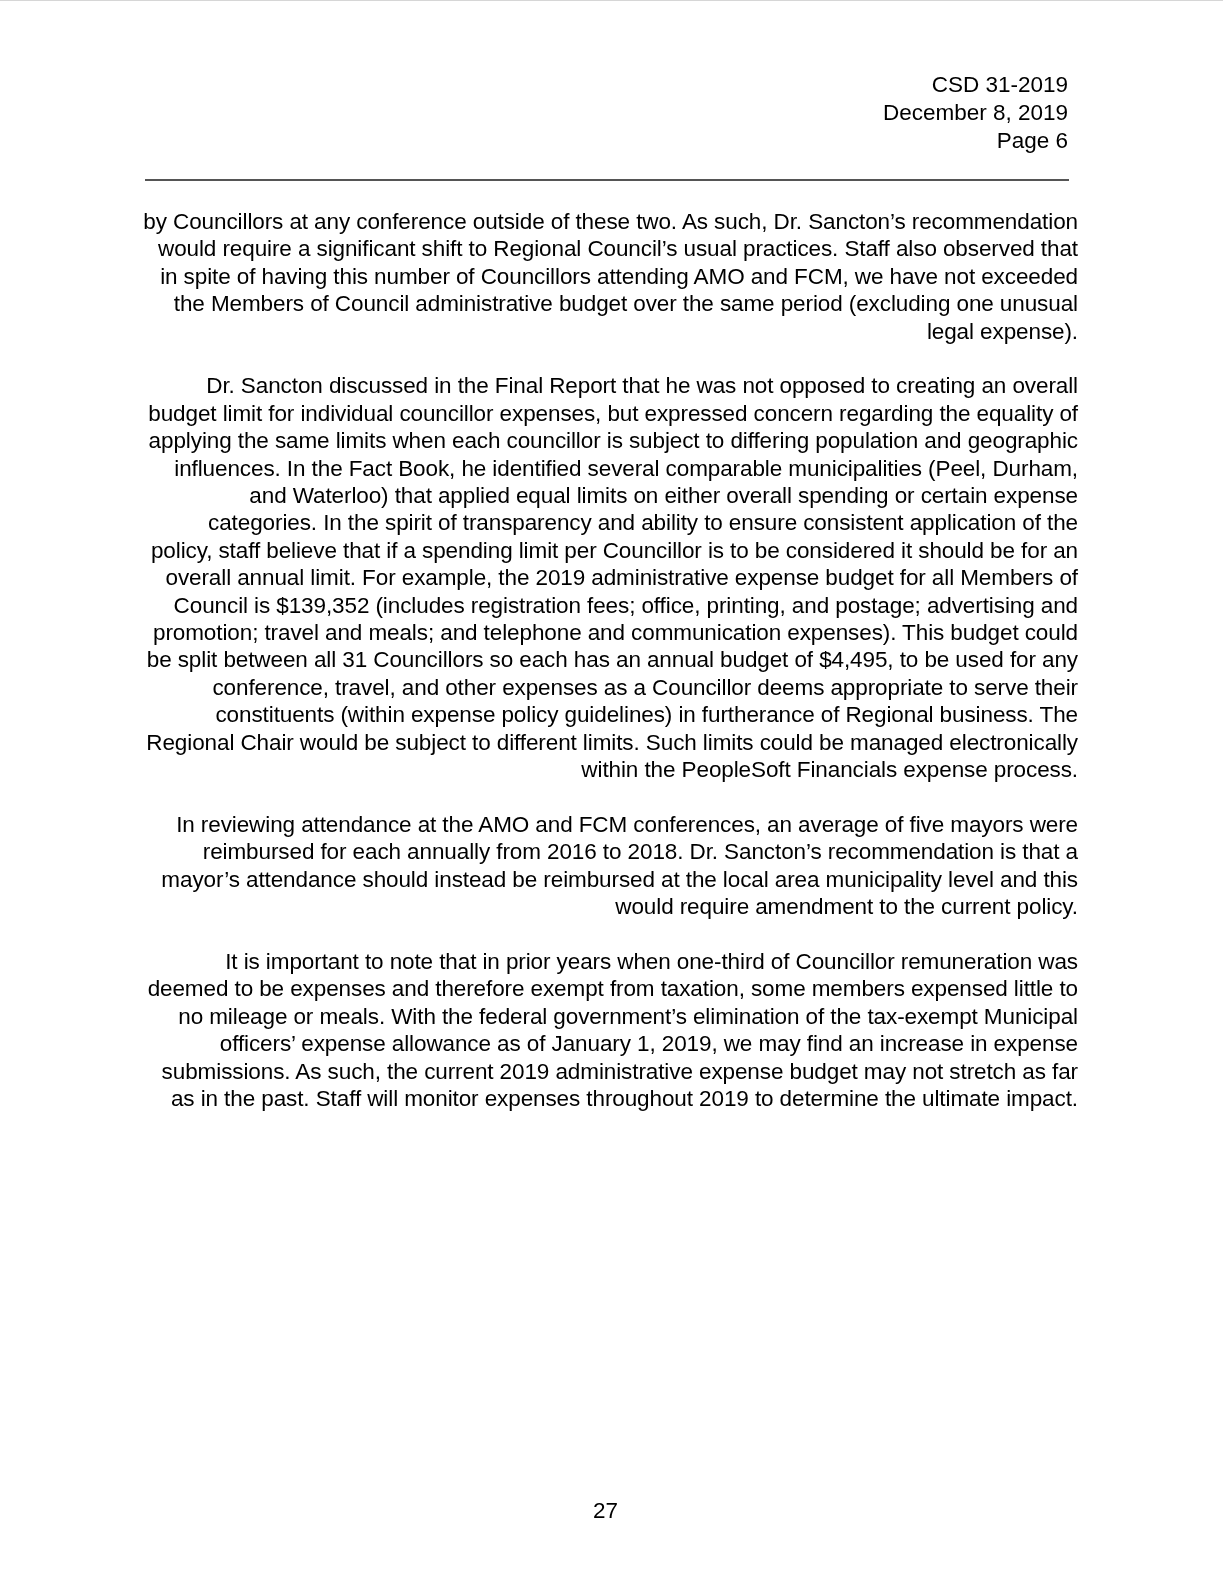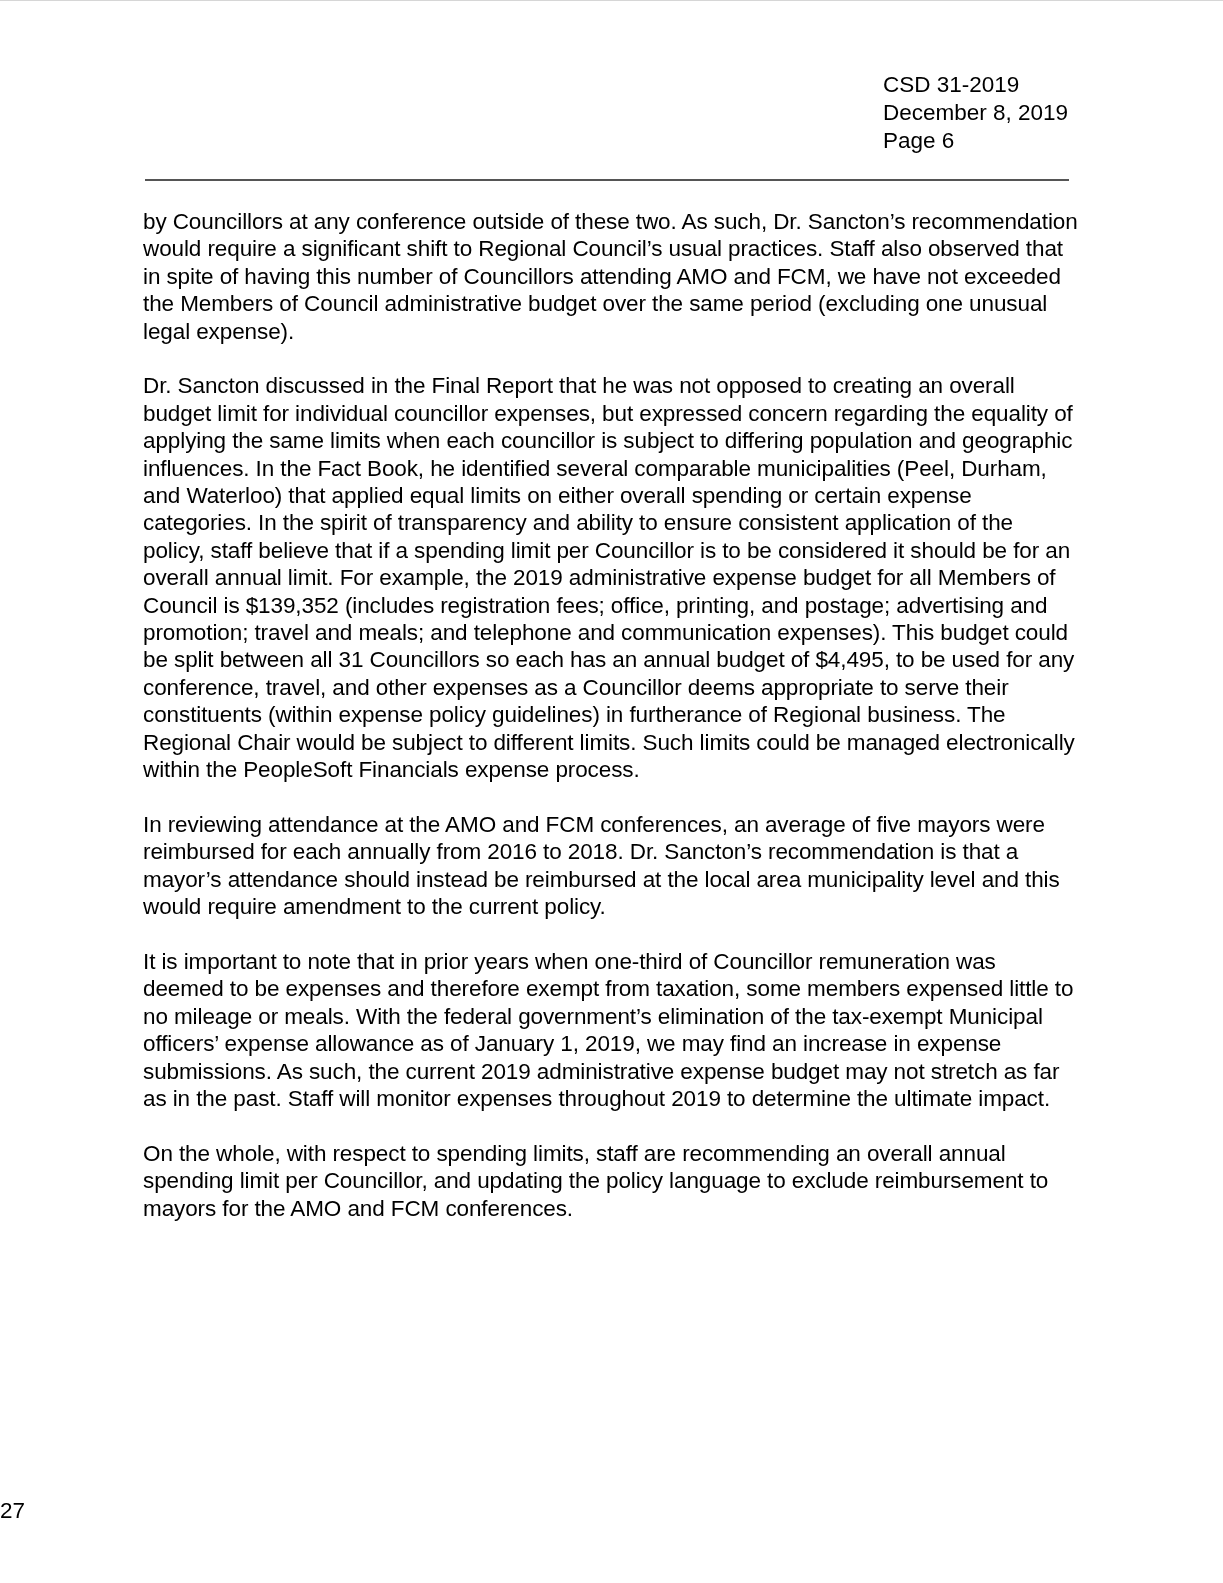"CSD 31-2019" .header { text-align: none -> right }
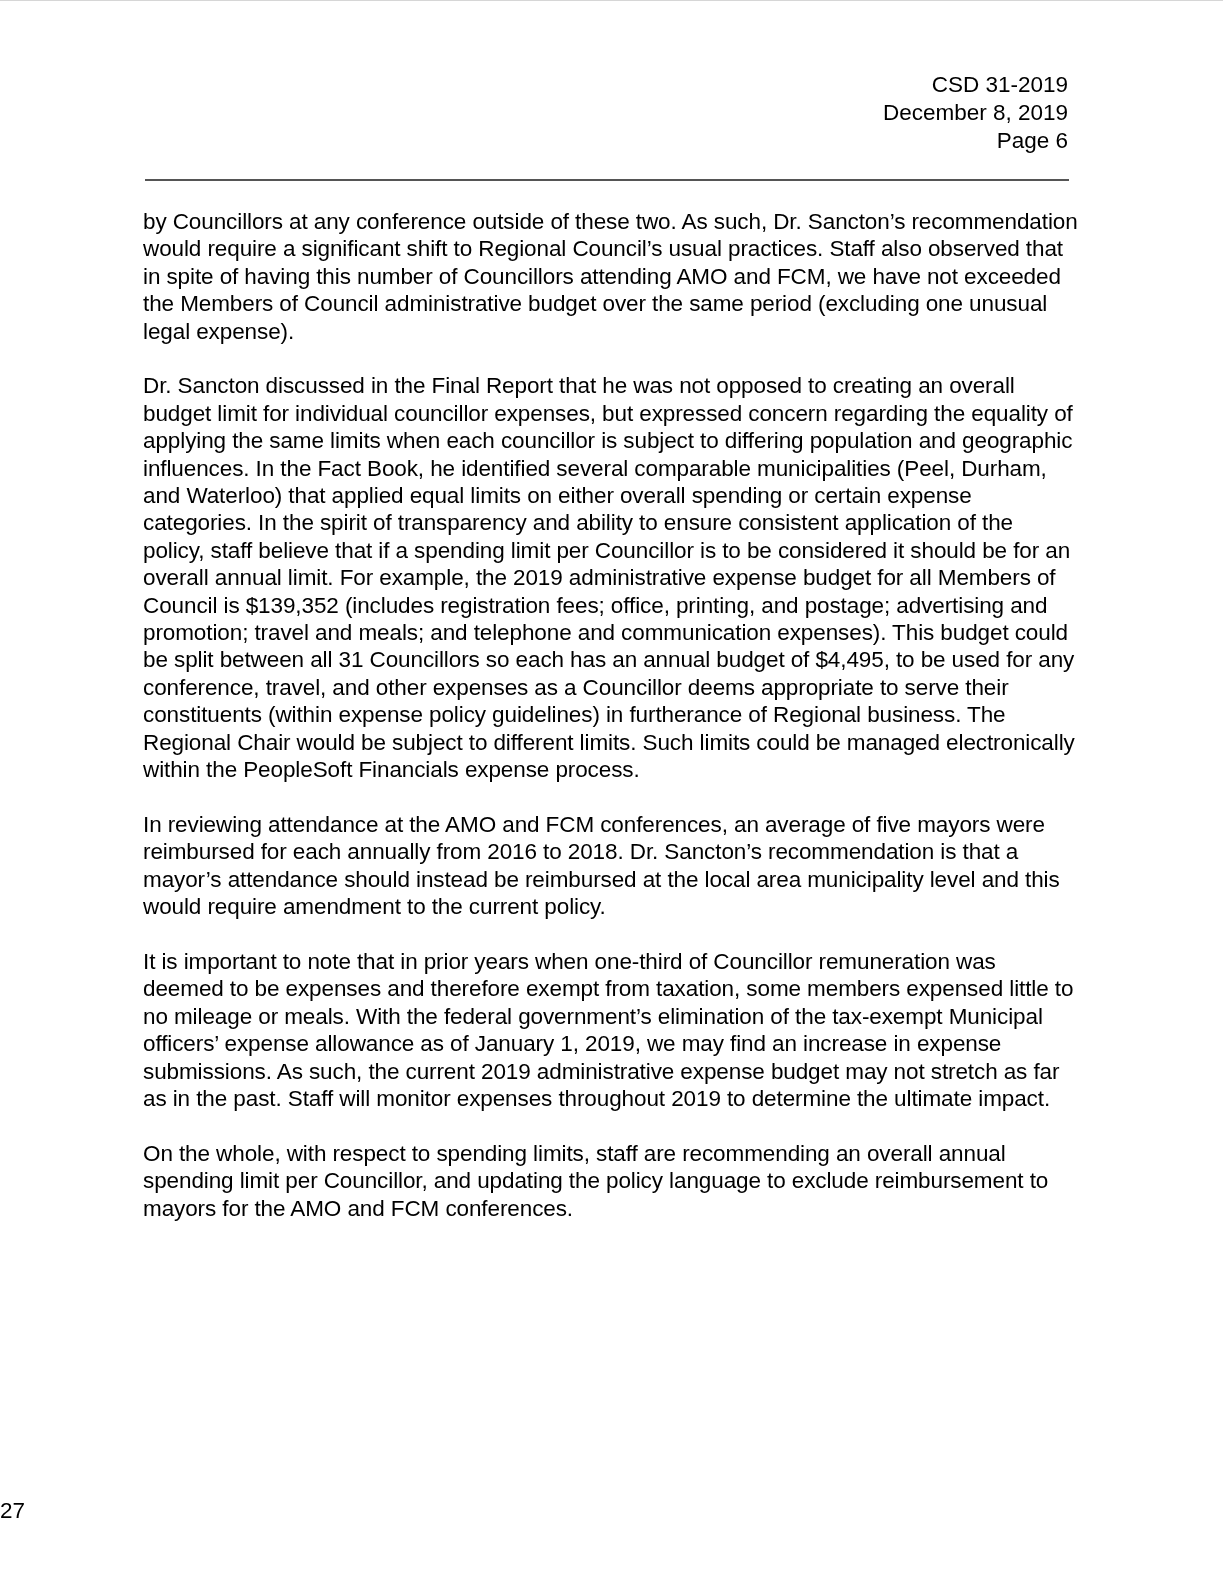"by Councillors at any conference" .body-text p { text-align: none -> right }
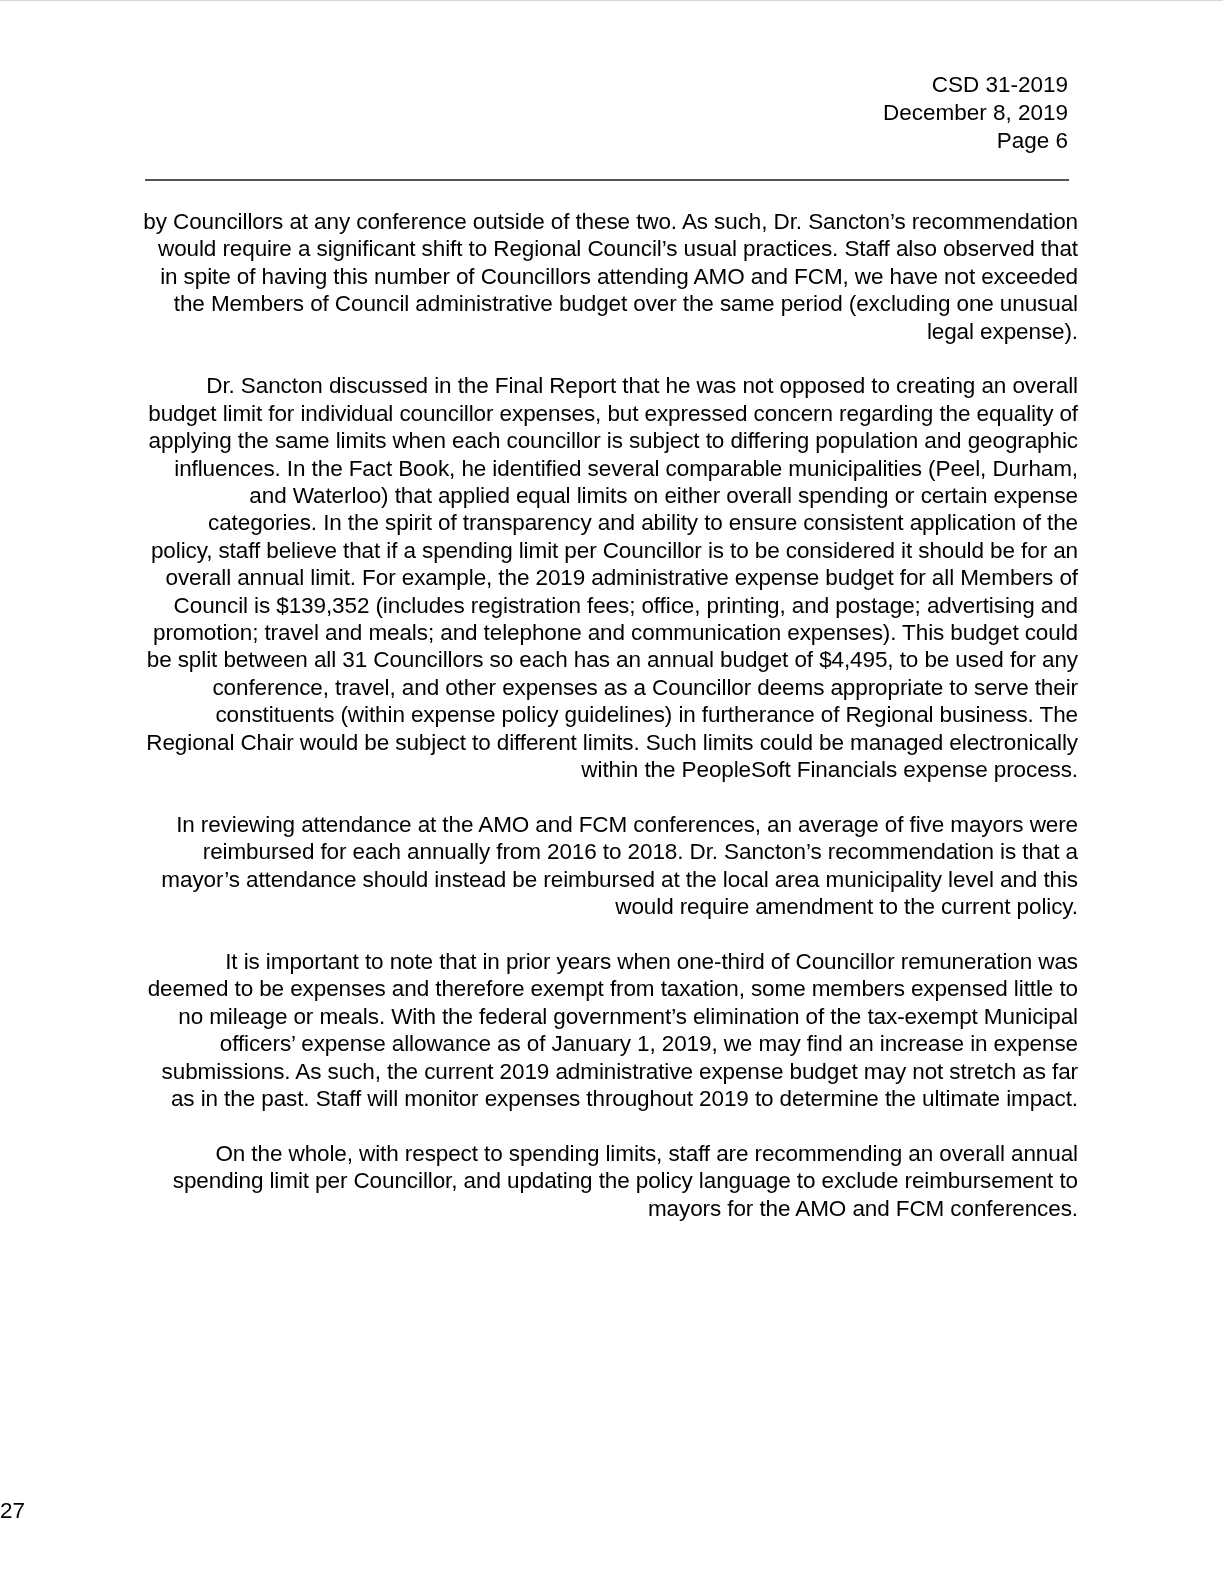"On the whole, with respect" p { html: <p>On the whole, with respect to spending limits, staff are recommending an overall annual spending limit per Councillor, and updating the policy language to exclude reimbursement to mayors for the AMO and FCM conferences.</p> -> none }
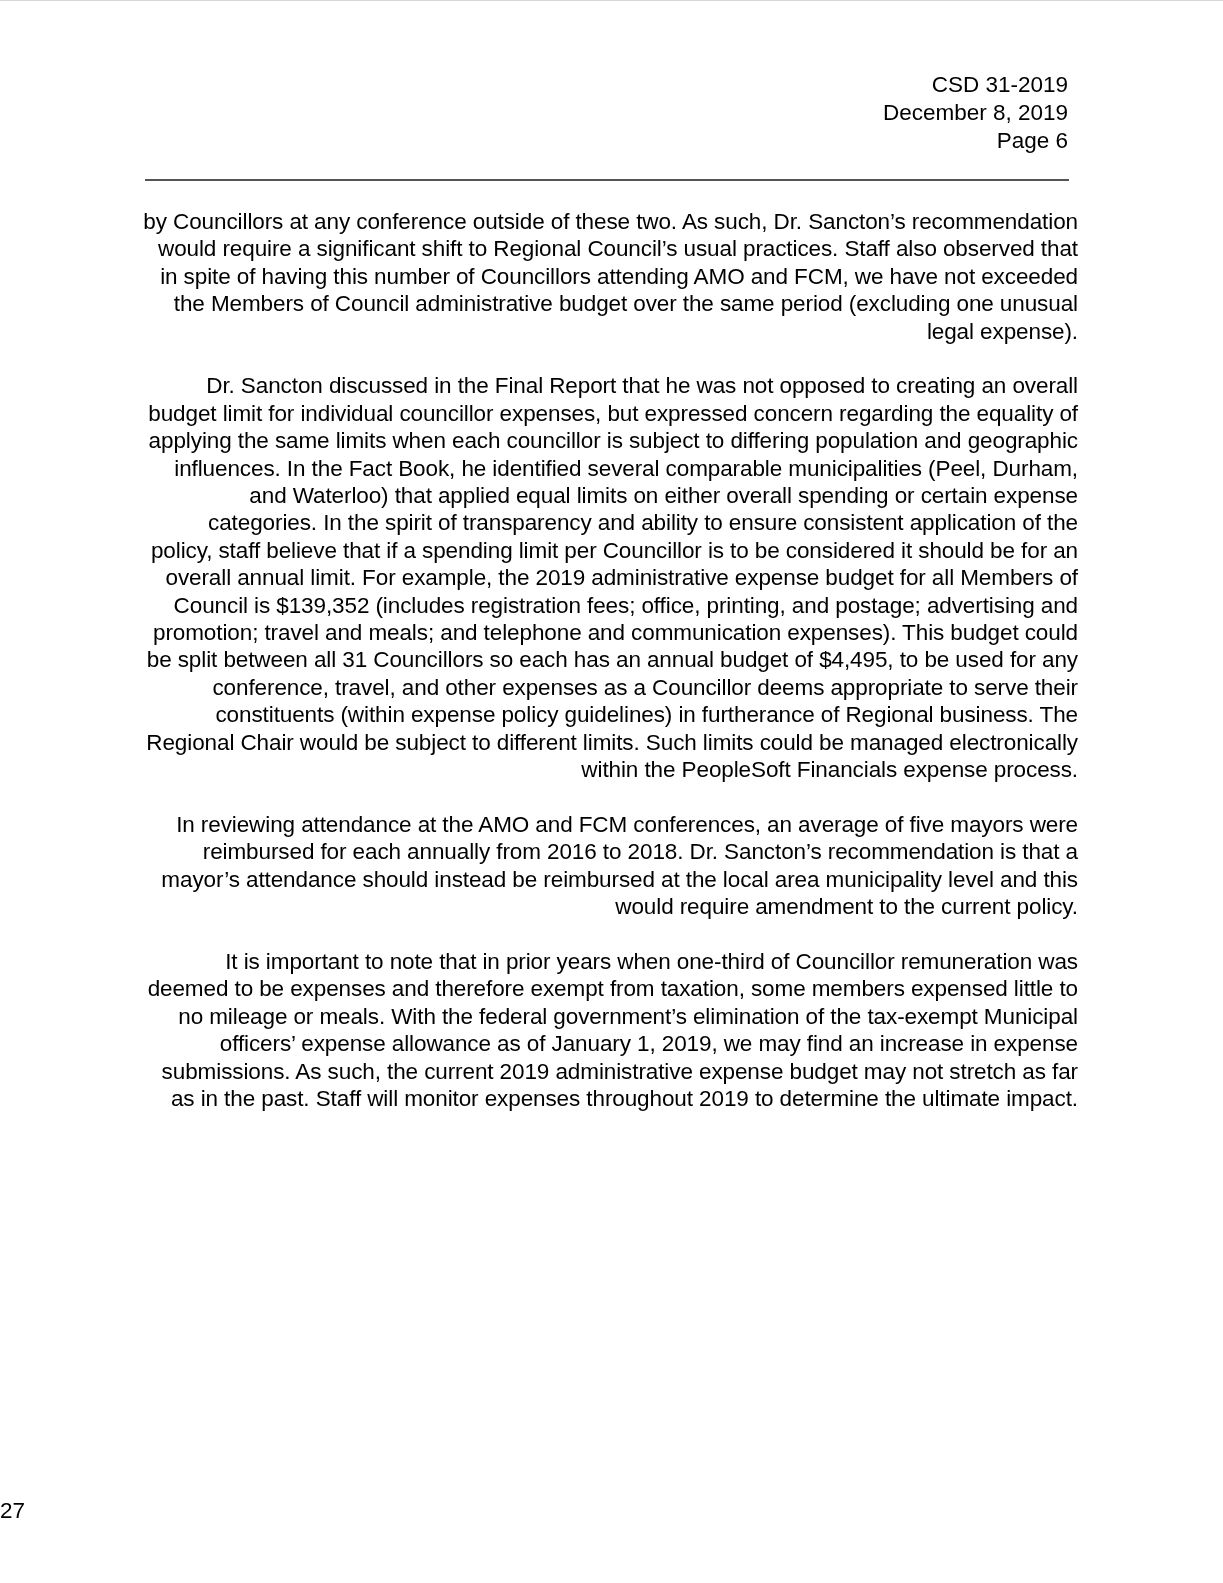"27" .page-number { text-align: none -> center }
